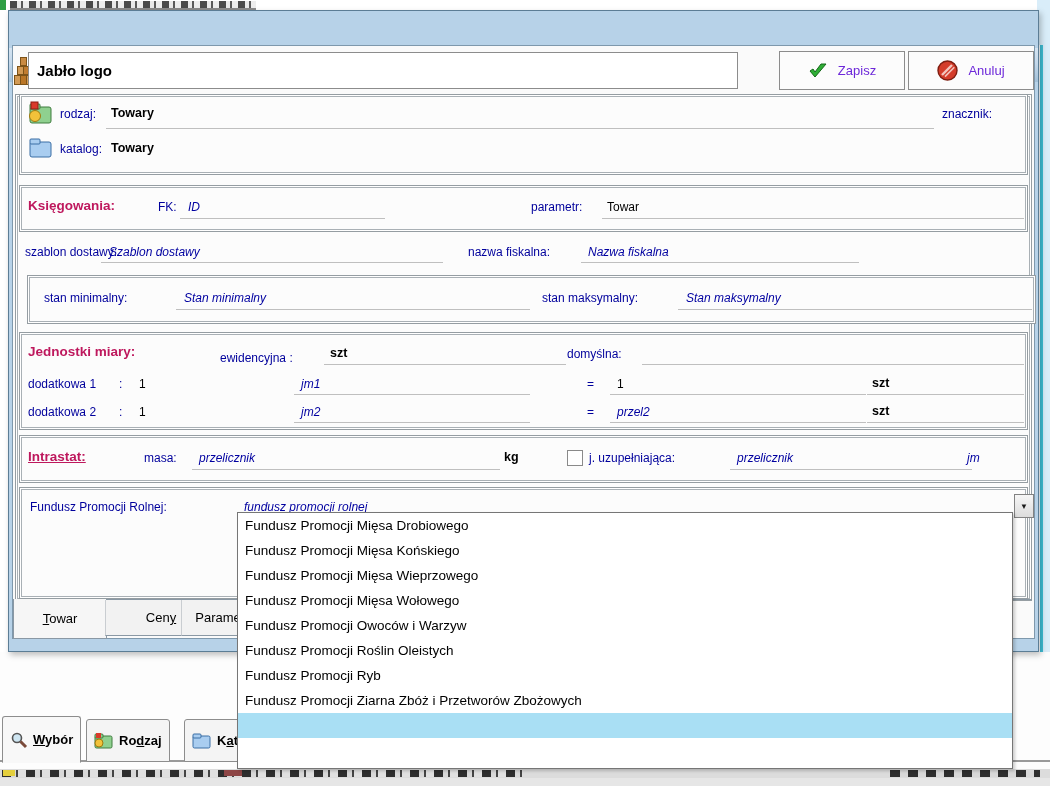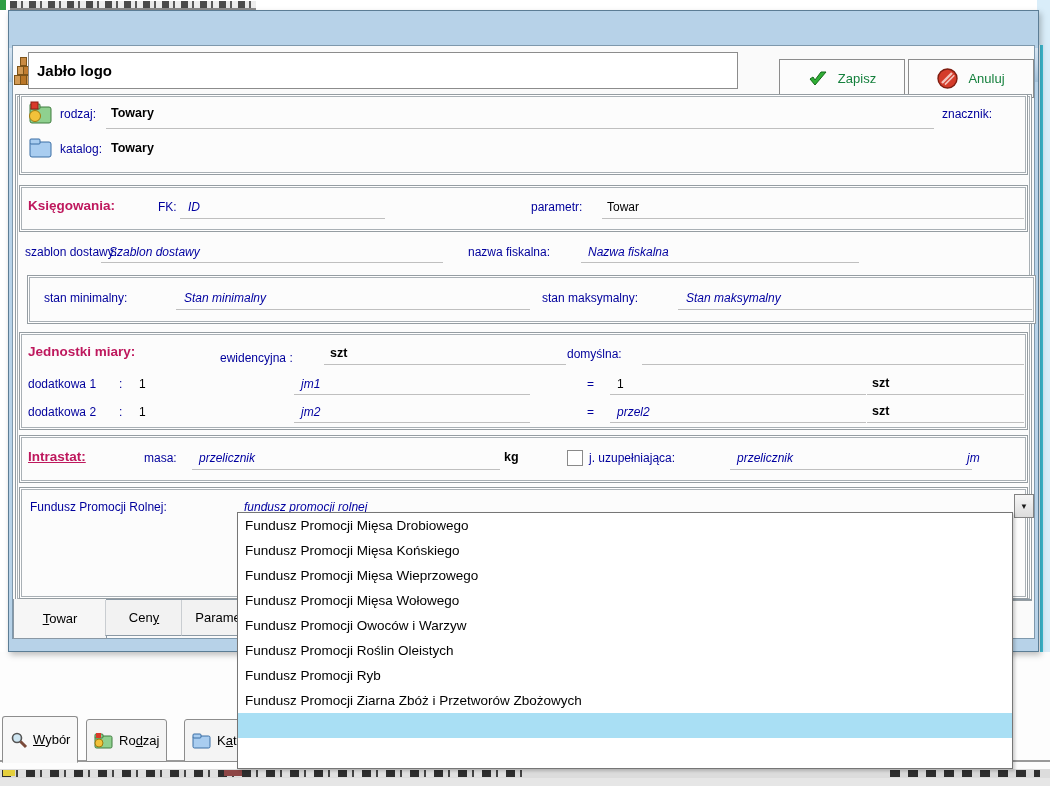"Zapisz" .btn { color: #15803d -> #6d28d9; margin-top: 8px -> none }
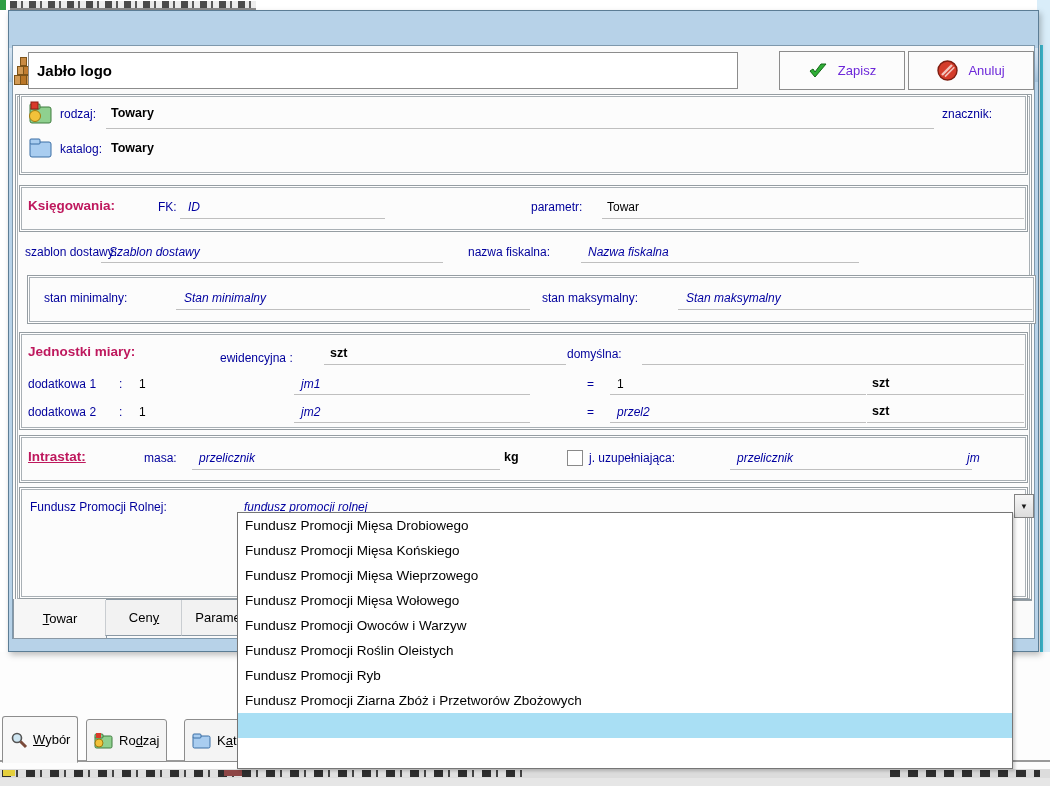"Ceny" div.ptab { padding-left: none -> 17px }
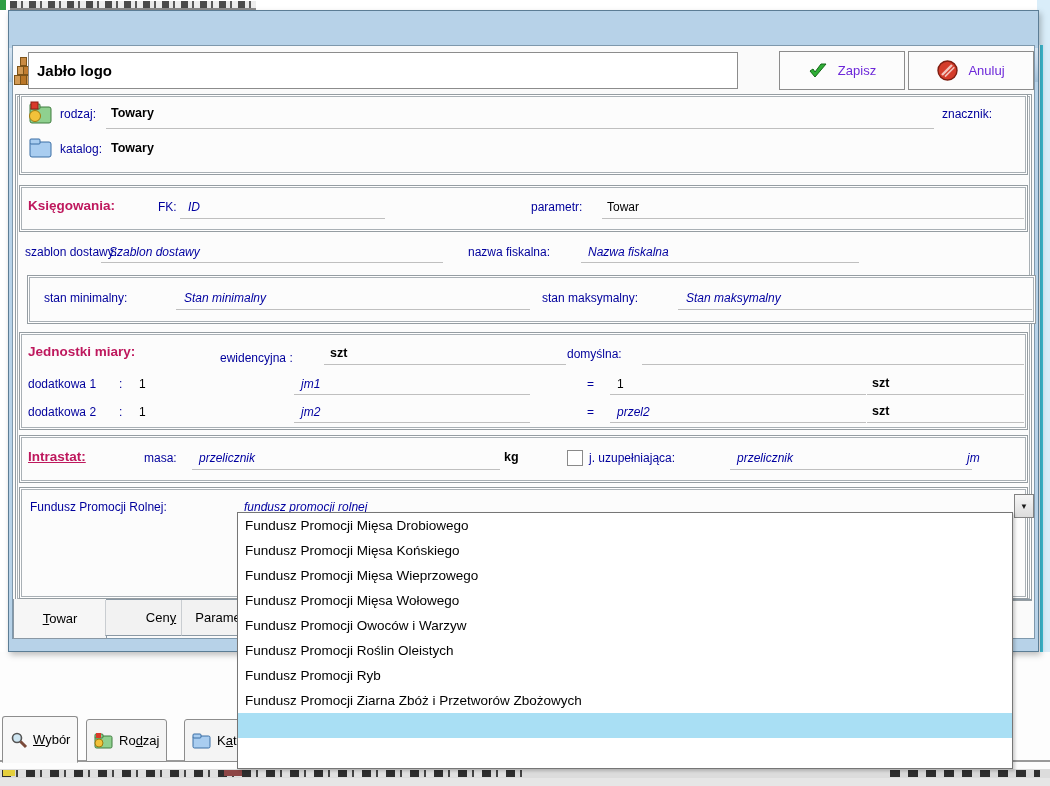"Wybór" .btab { font-weight: none -> bold }
